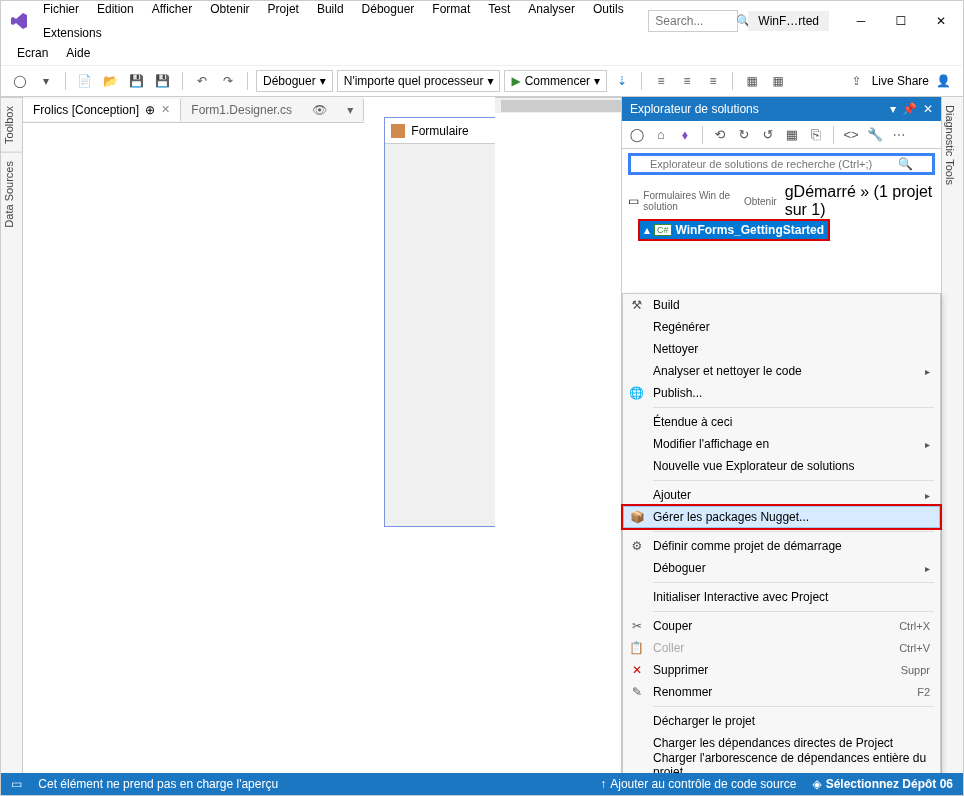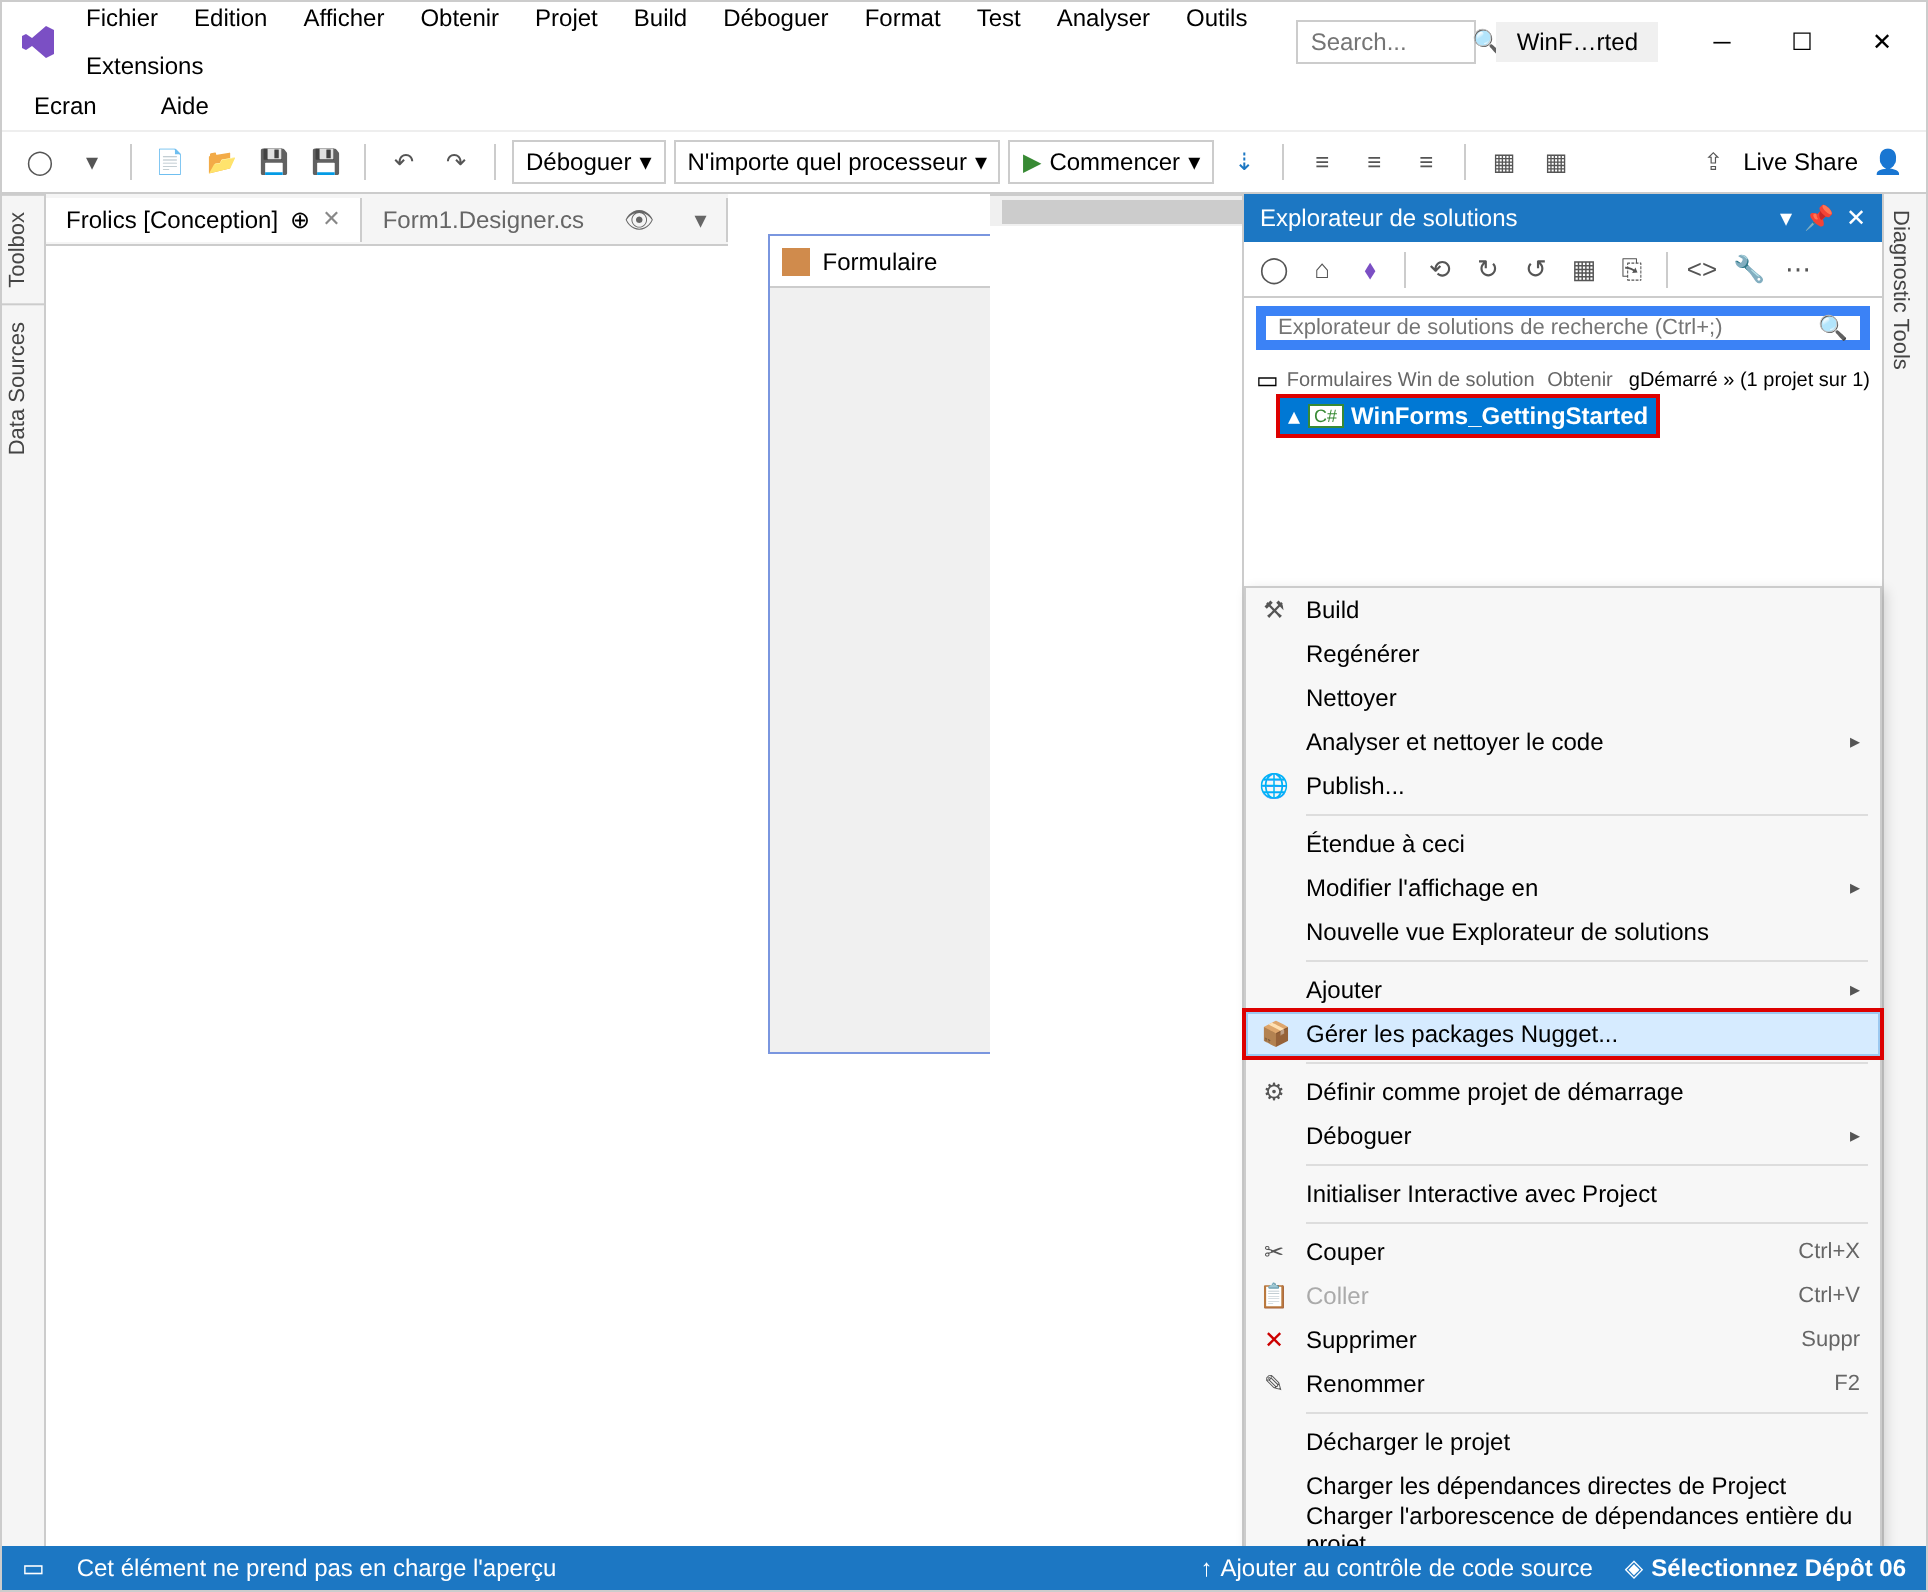"Ecran" .menurow2 { gap: 16px -> 2px }
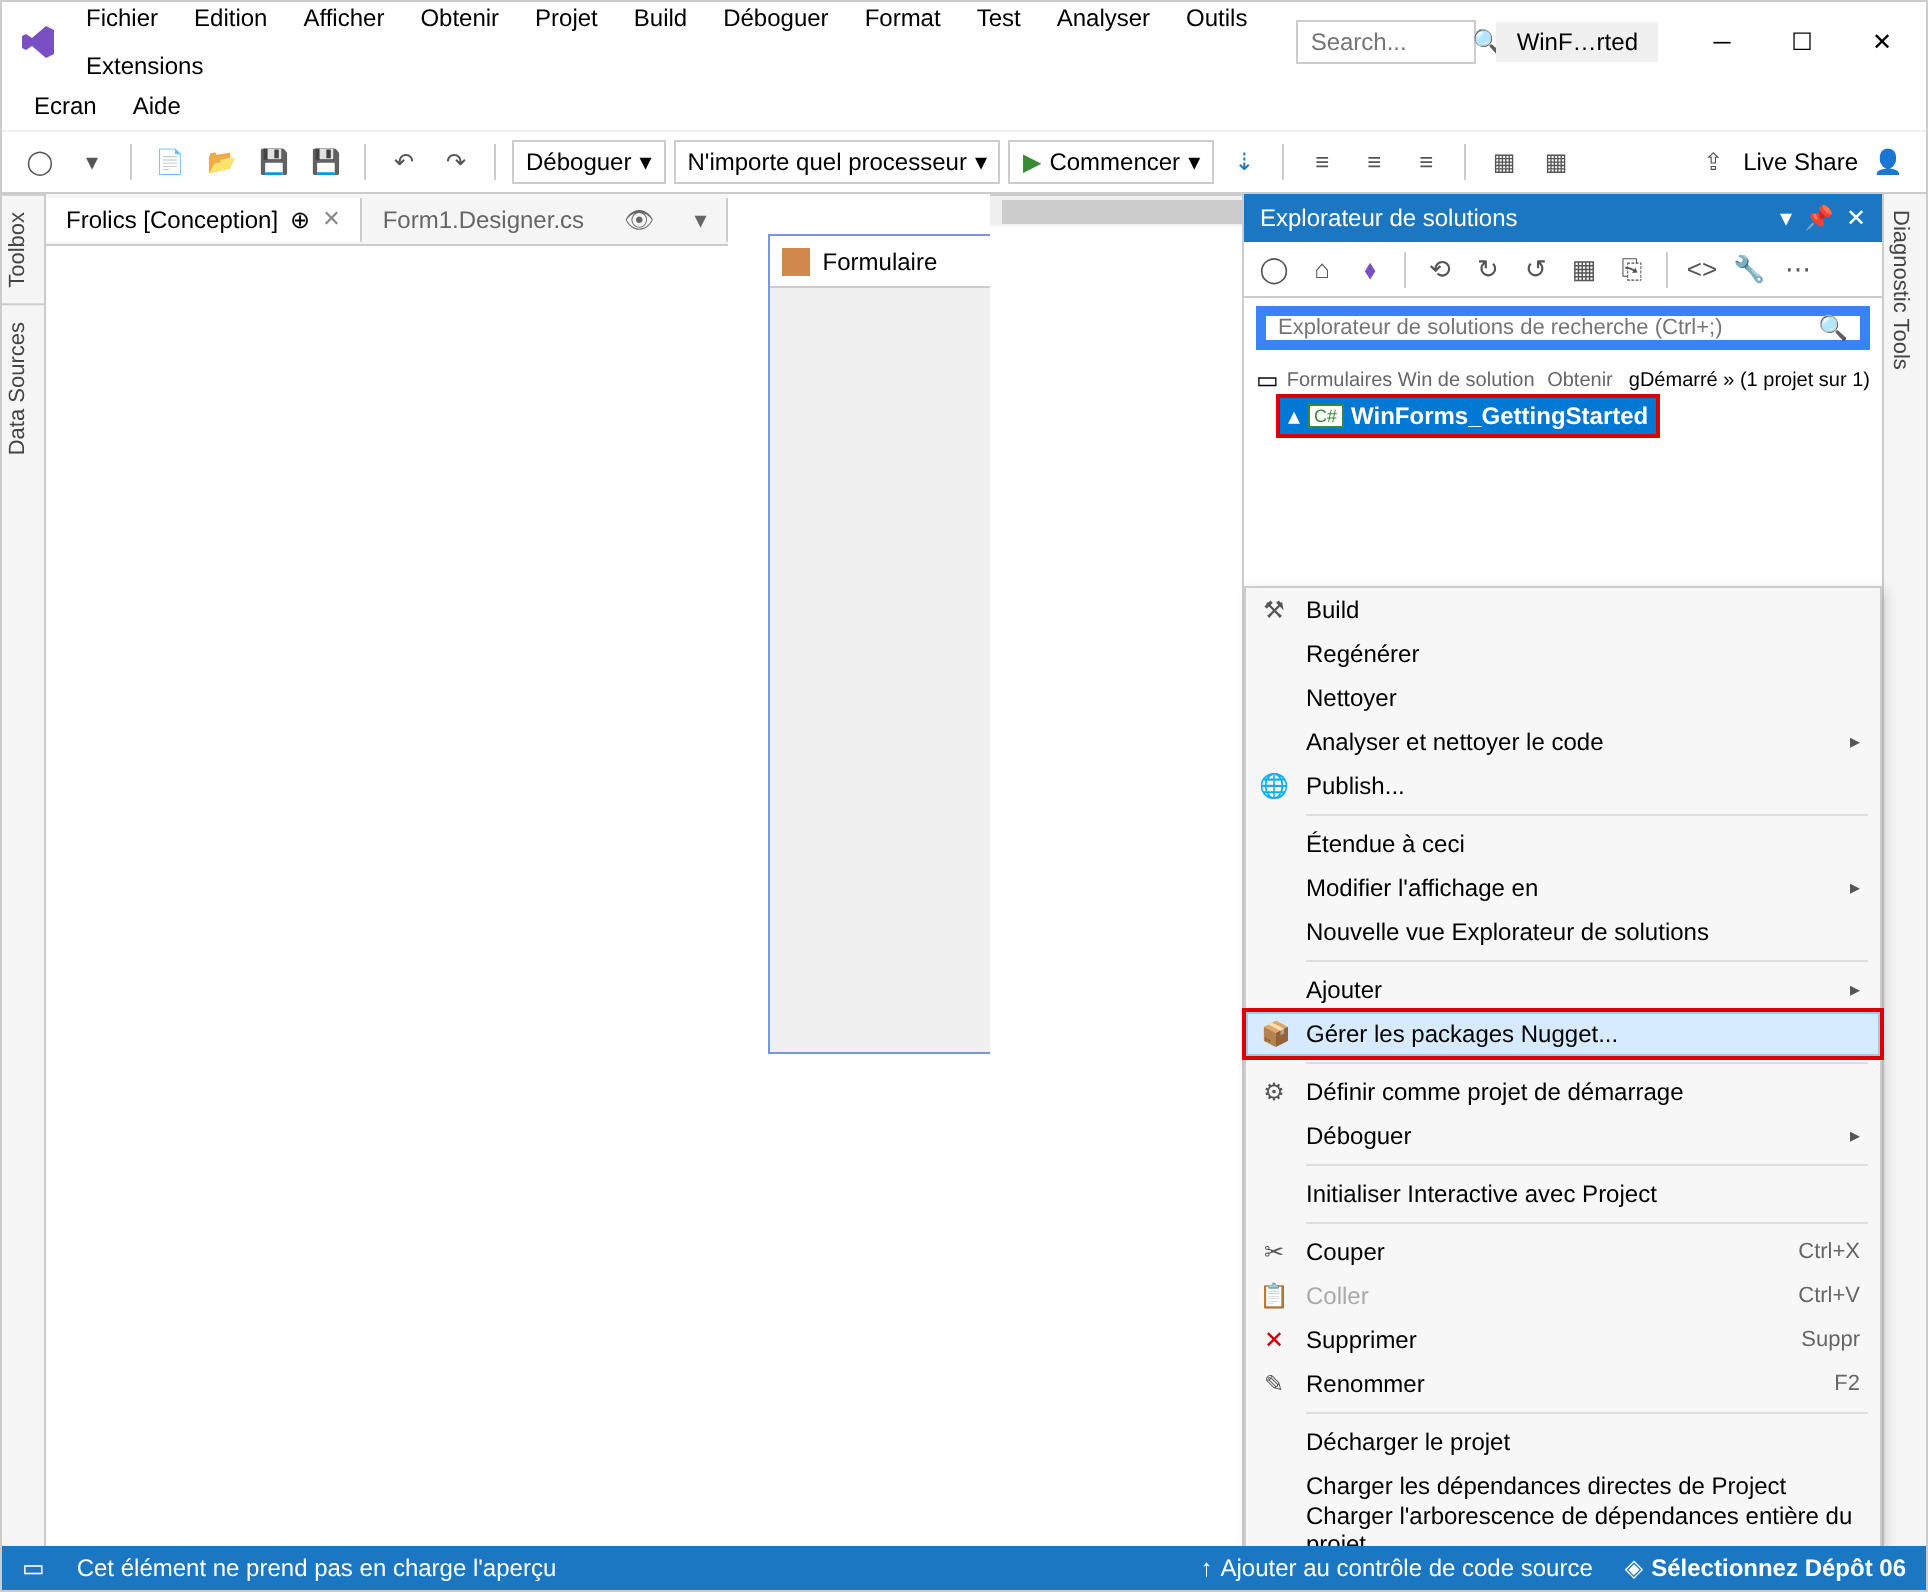"Explorateur de solutions de recherche" .solexp-search { border: 5px solid #3b82f6 -> 3px solid #3b82f6; padding: 2px 6px -> 2px 19px }
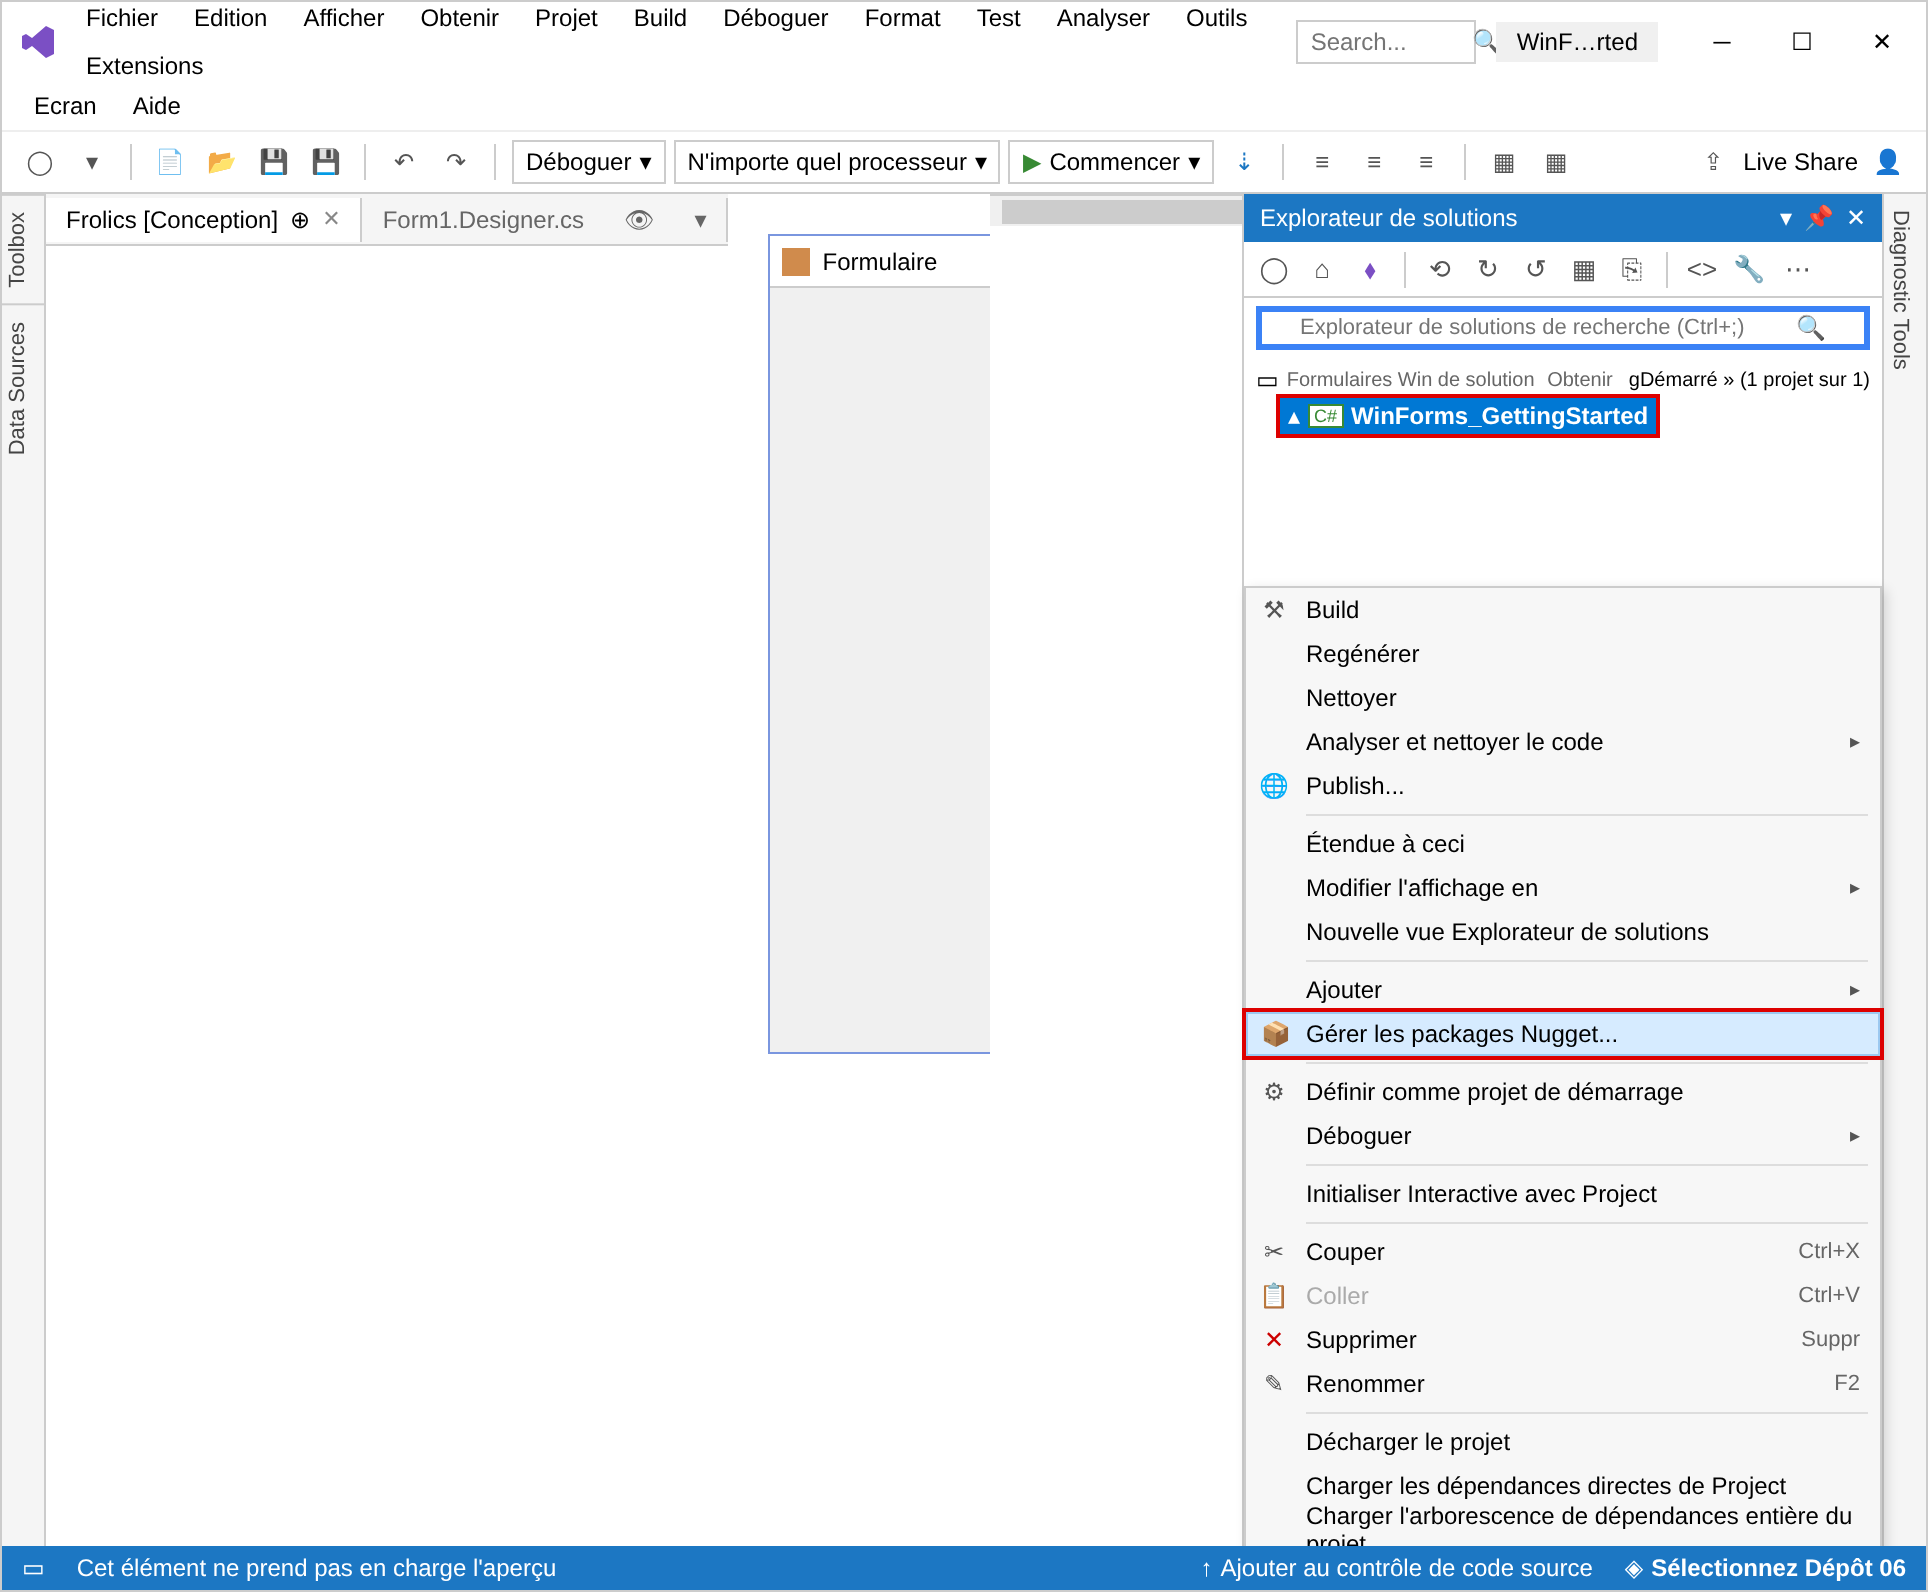"gDémarré » (1 projet sur" span { font-size: 10px -> 16px }
